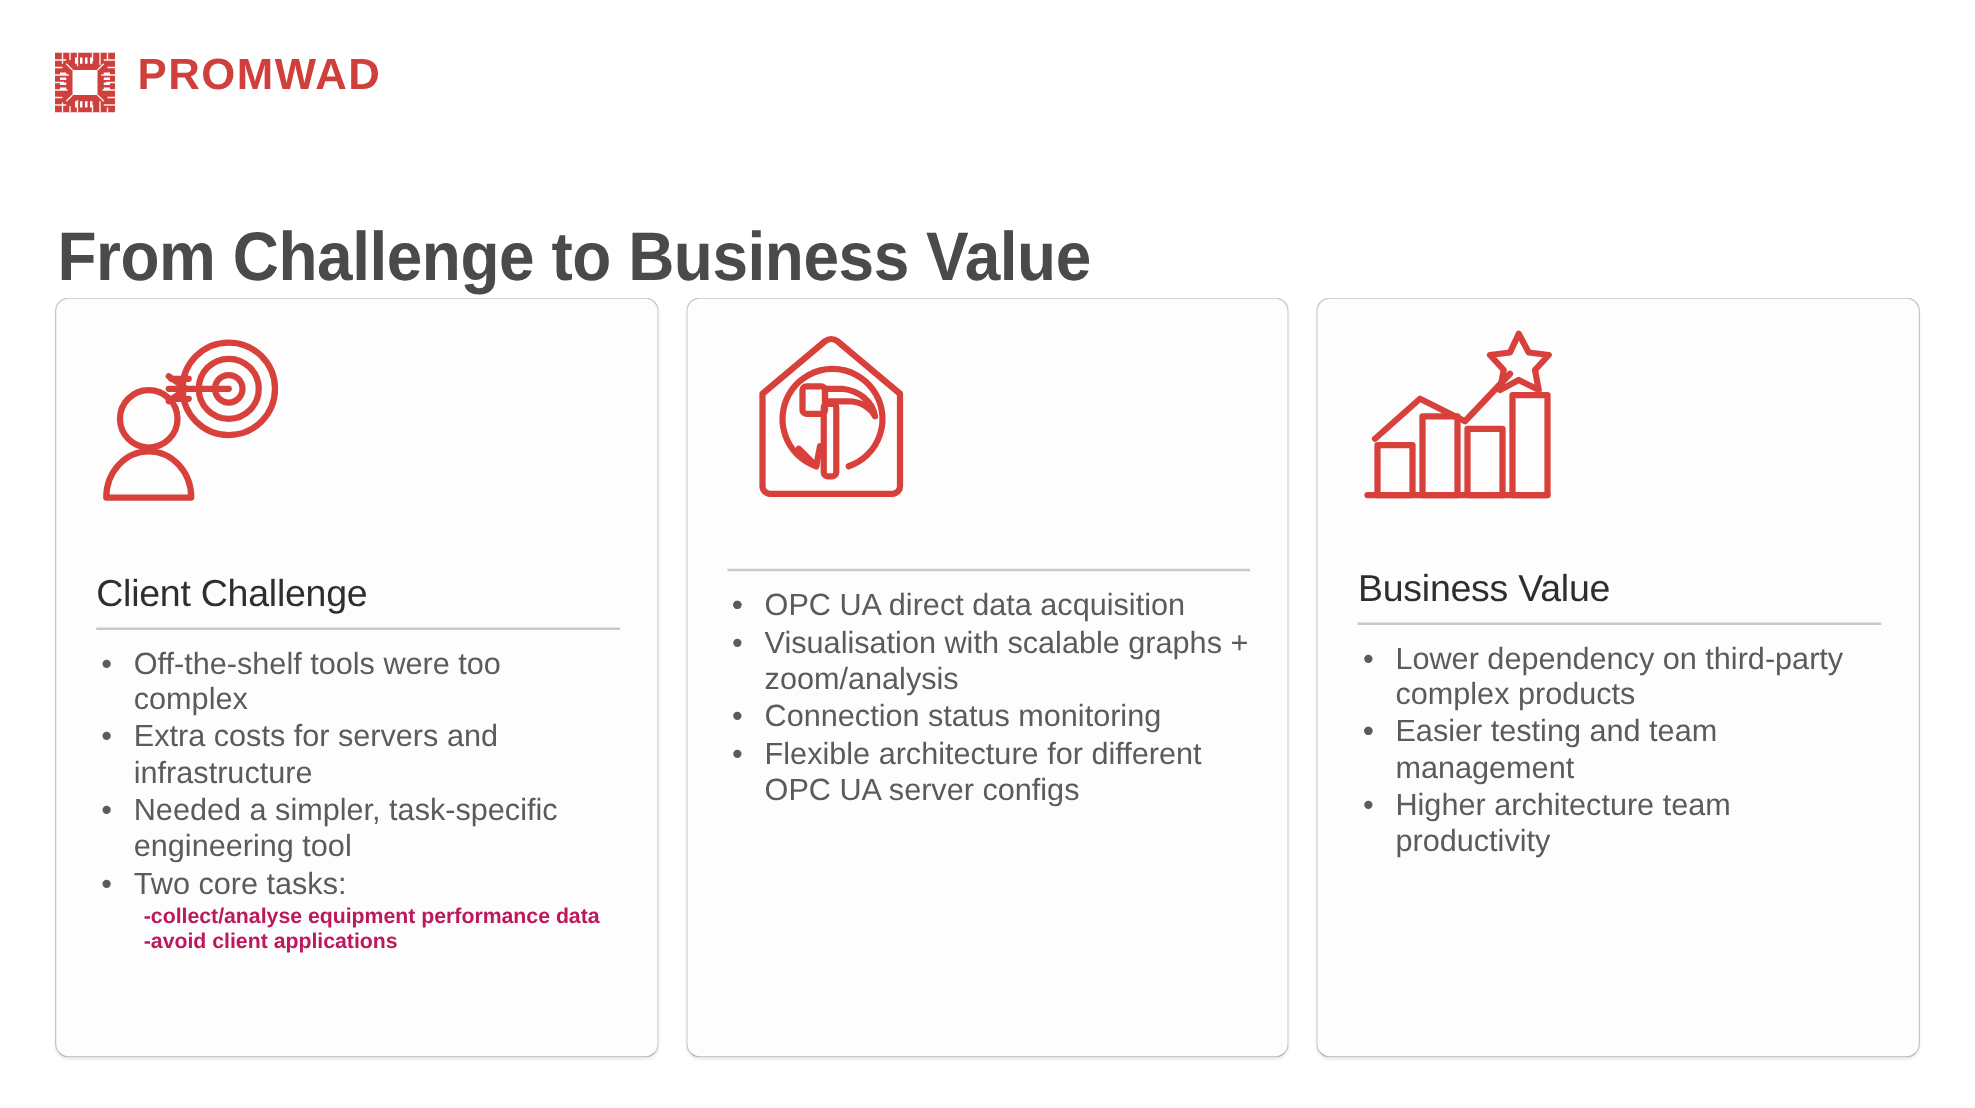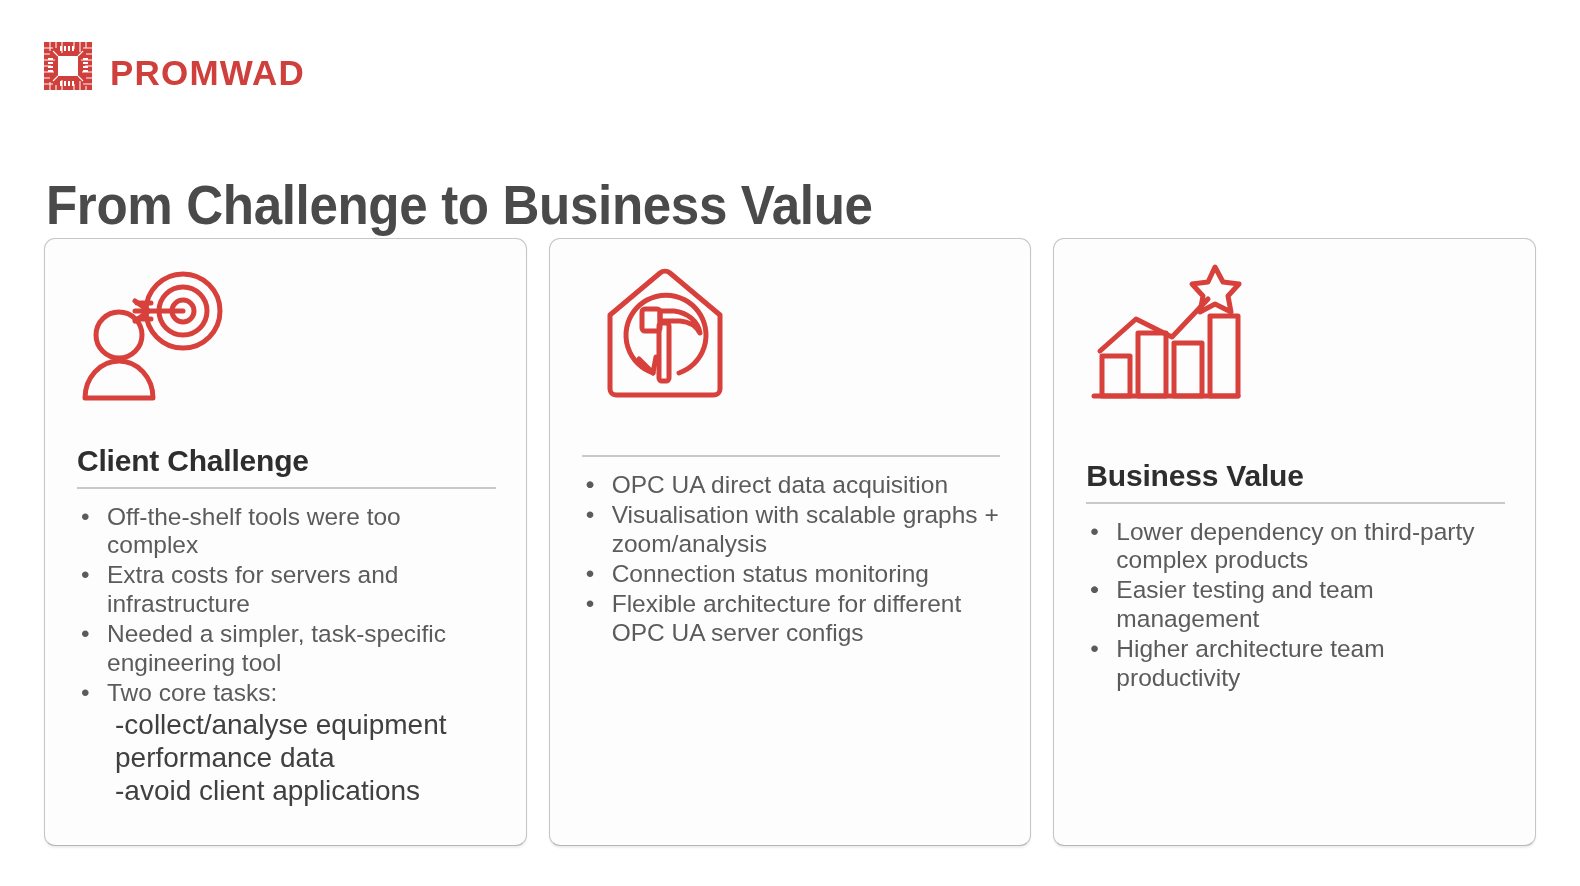"PROMWAD" .logo-row { align-items: flex-end -> flex-start }
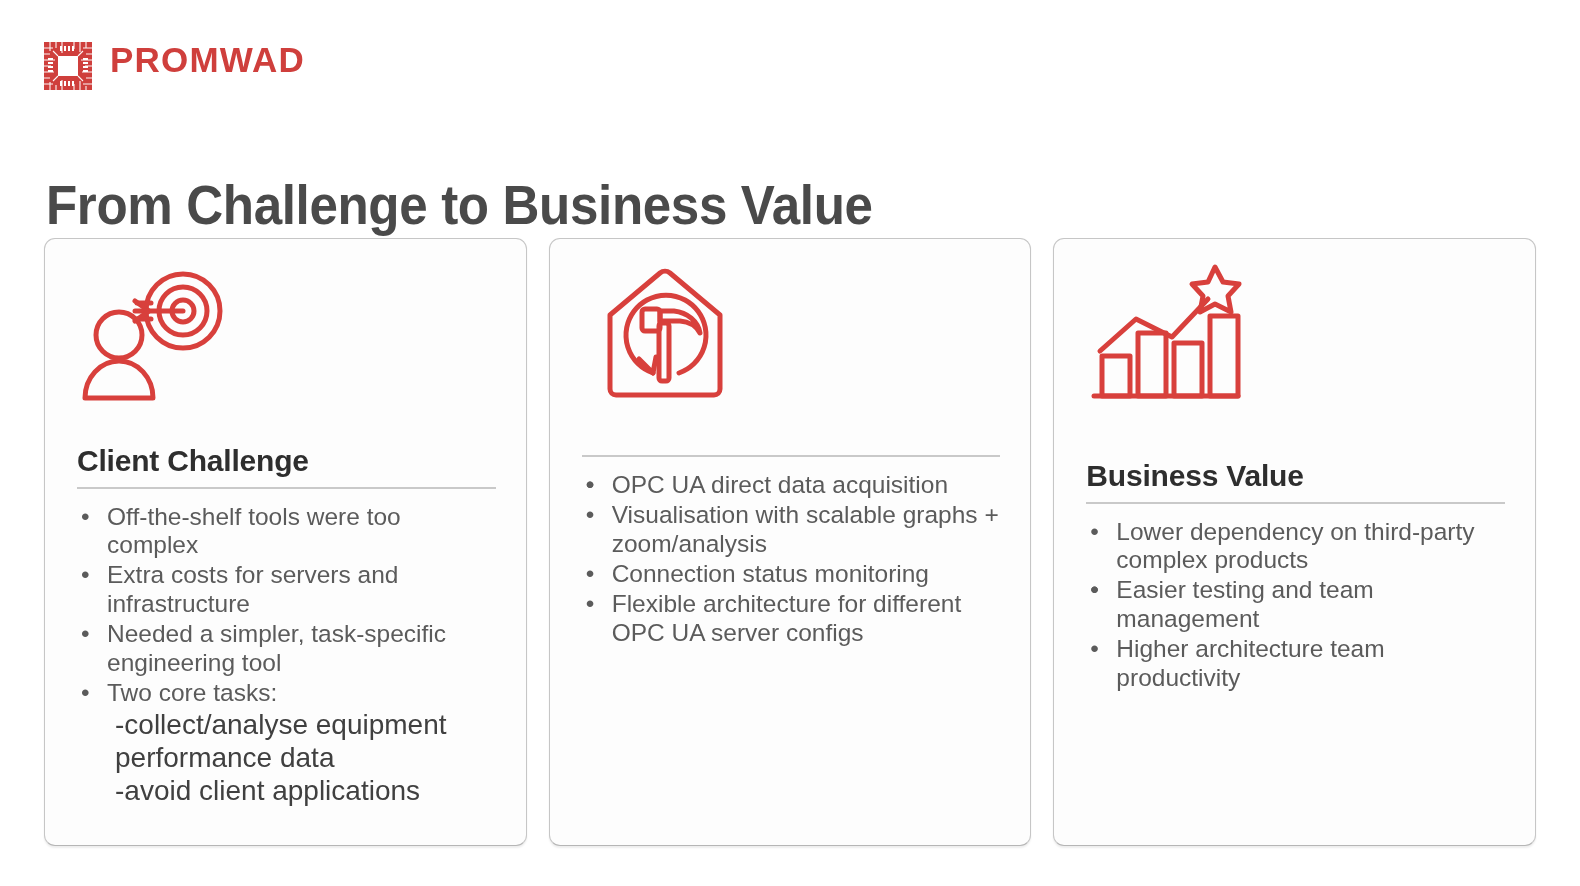"Client Challenge" .card-heading { font-weight: bold -> normal; margin: 0 0 2px 0 -> 15px 0 2px 0 }
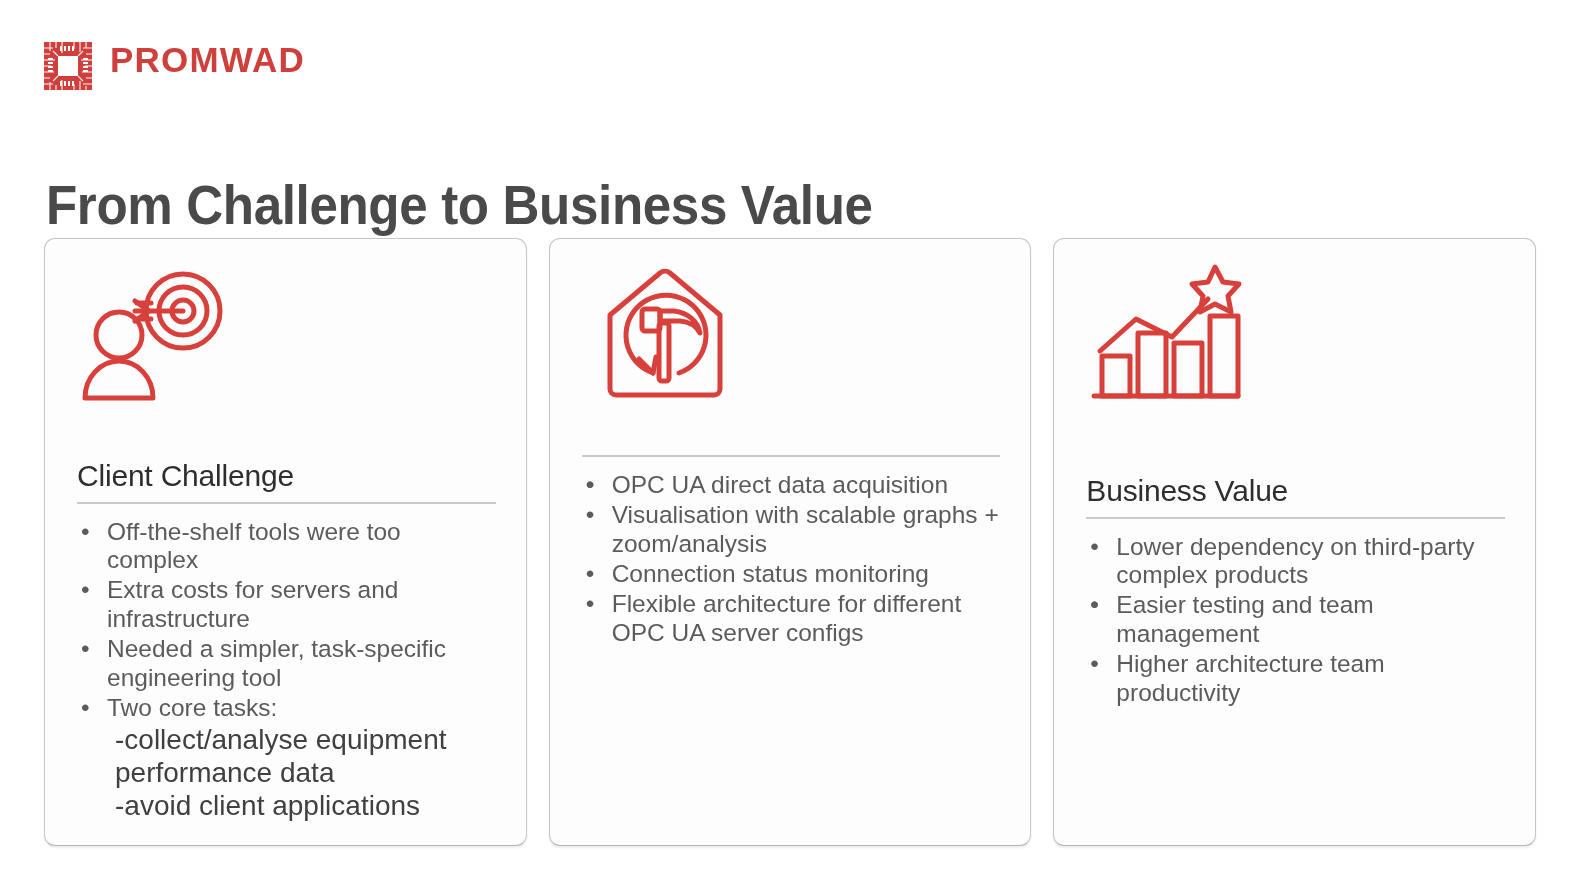"Business Value" .card.c3 .card-body { top: 220px -> 201px }
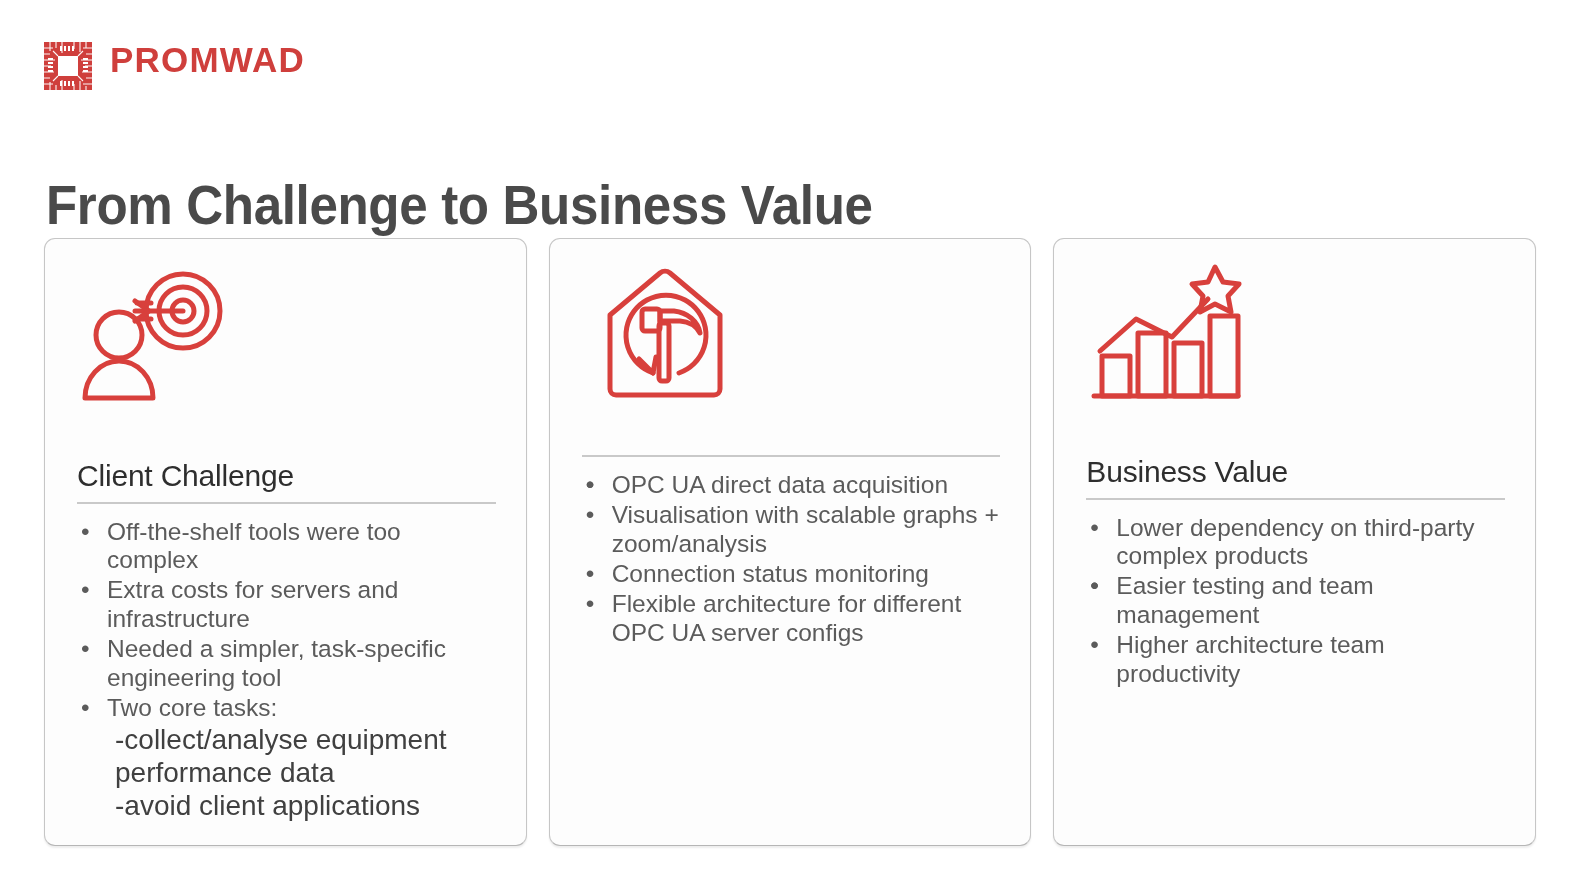"-collect/analyse equipment performance" ul.bullets > li .subline { color: #404040 -> #be185d; font-size: 28px -> 17px; font-weight: none -> bold }
